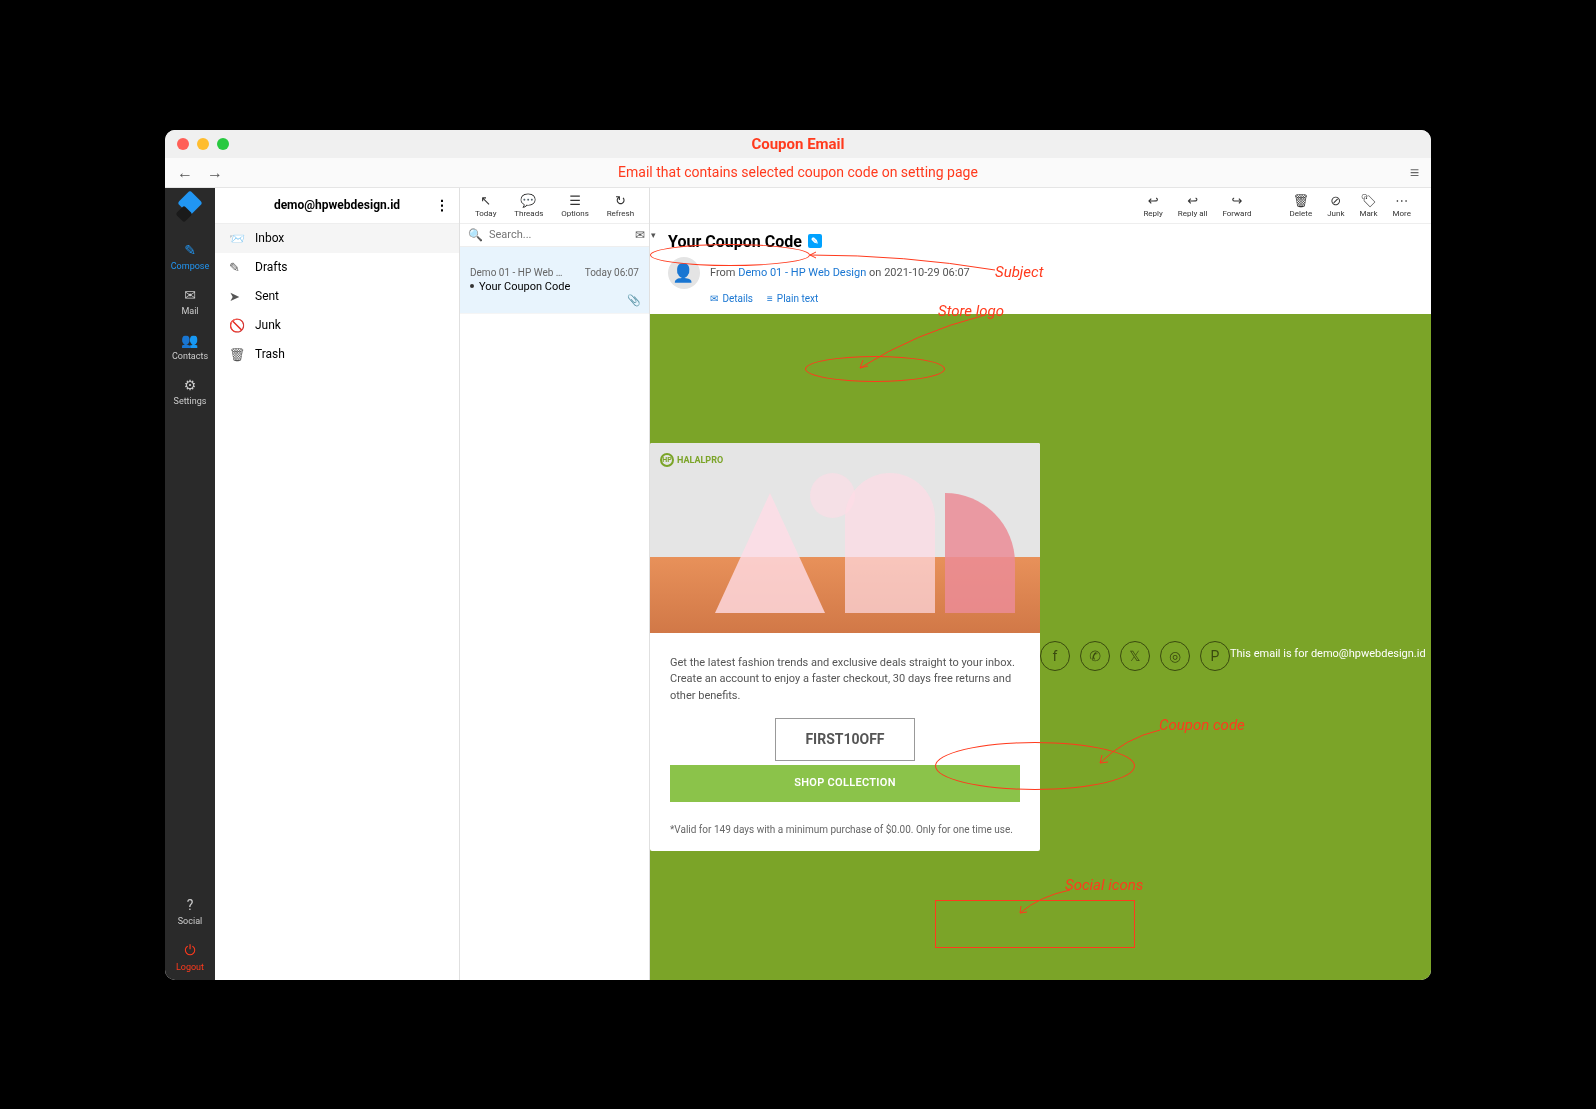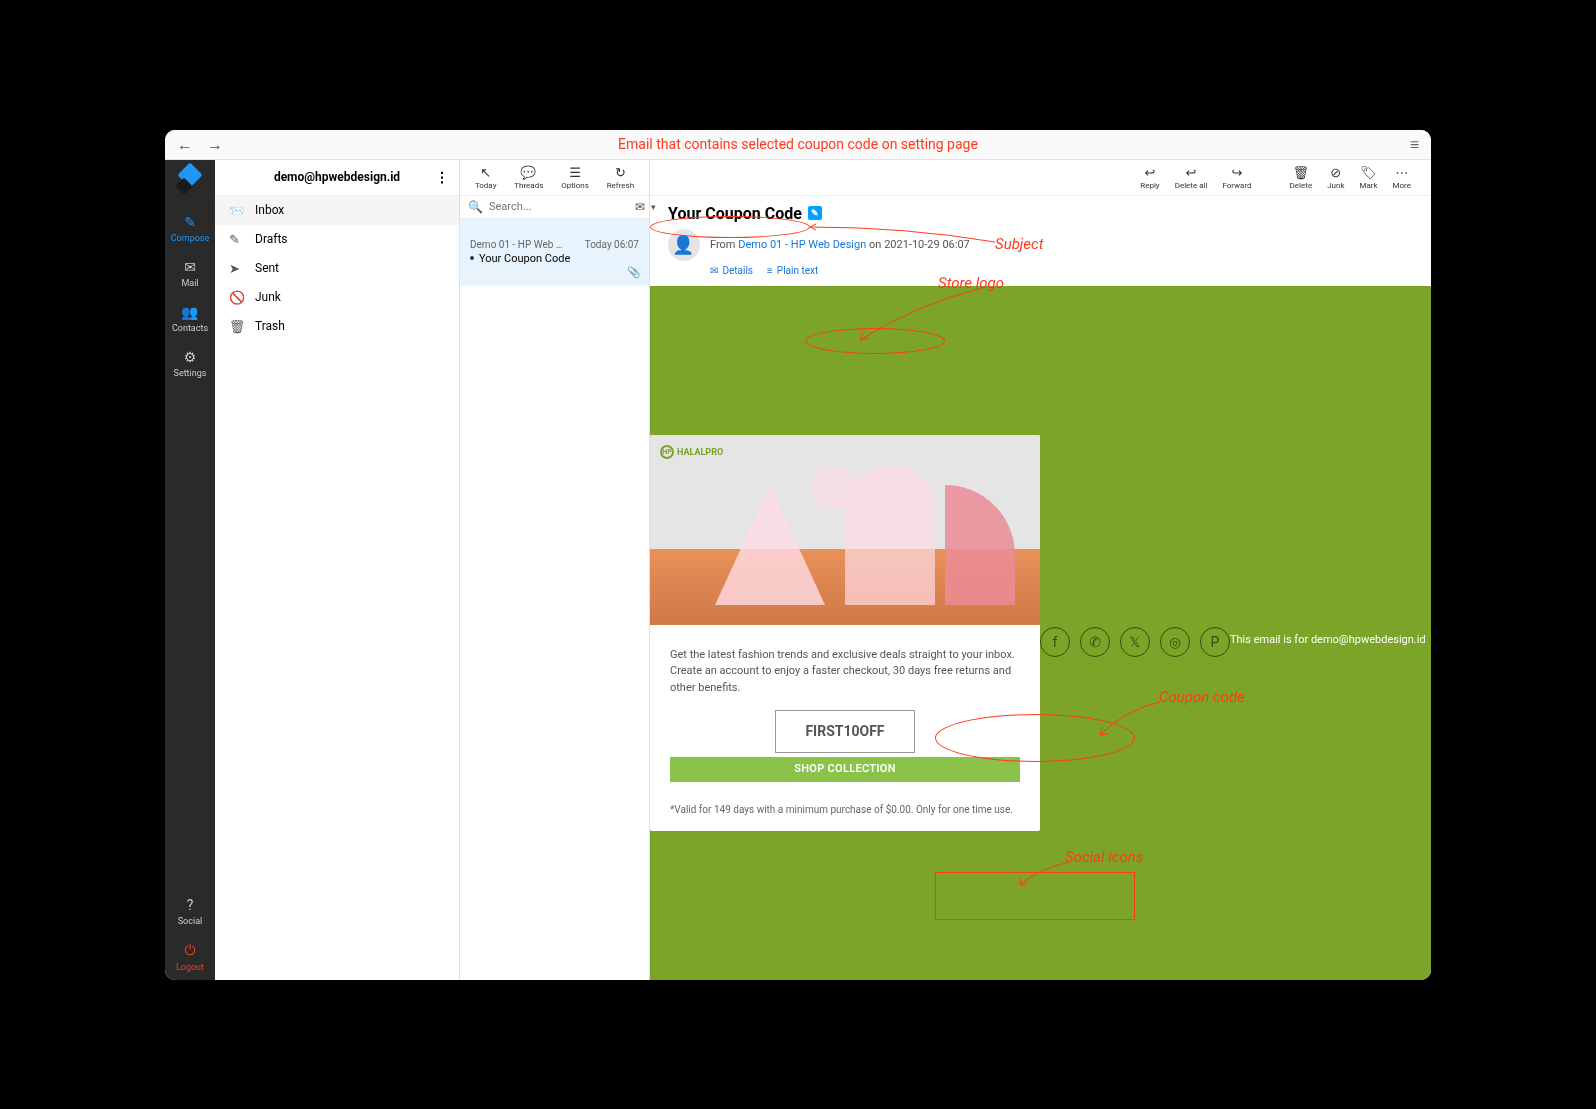"Coupon Email" div.titlebar { html: none -> <div> <div> <div></div> <div></div> <div></div> </div> <div>Coupon Email</div> </div> }
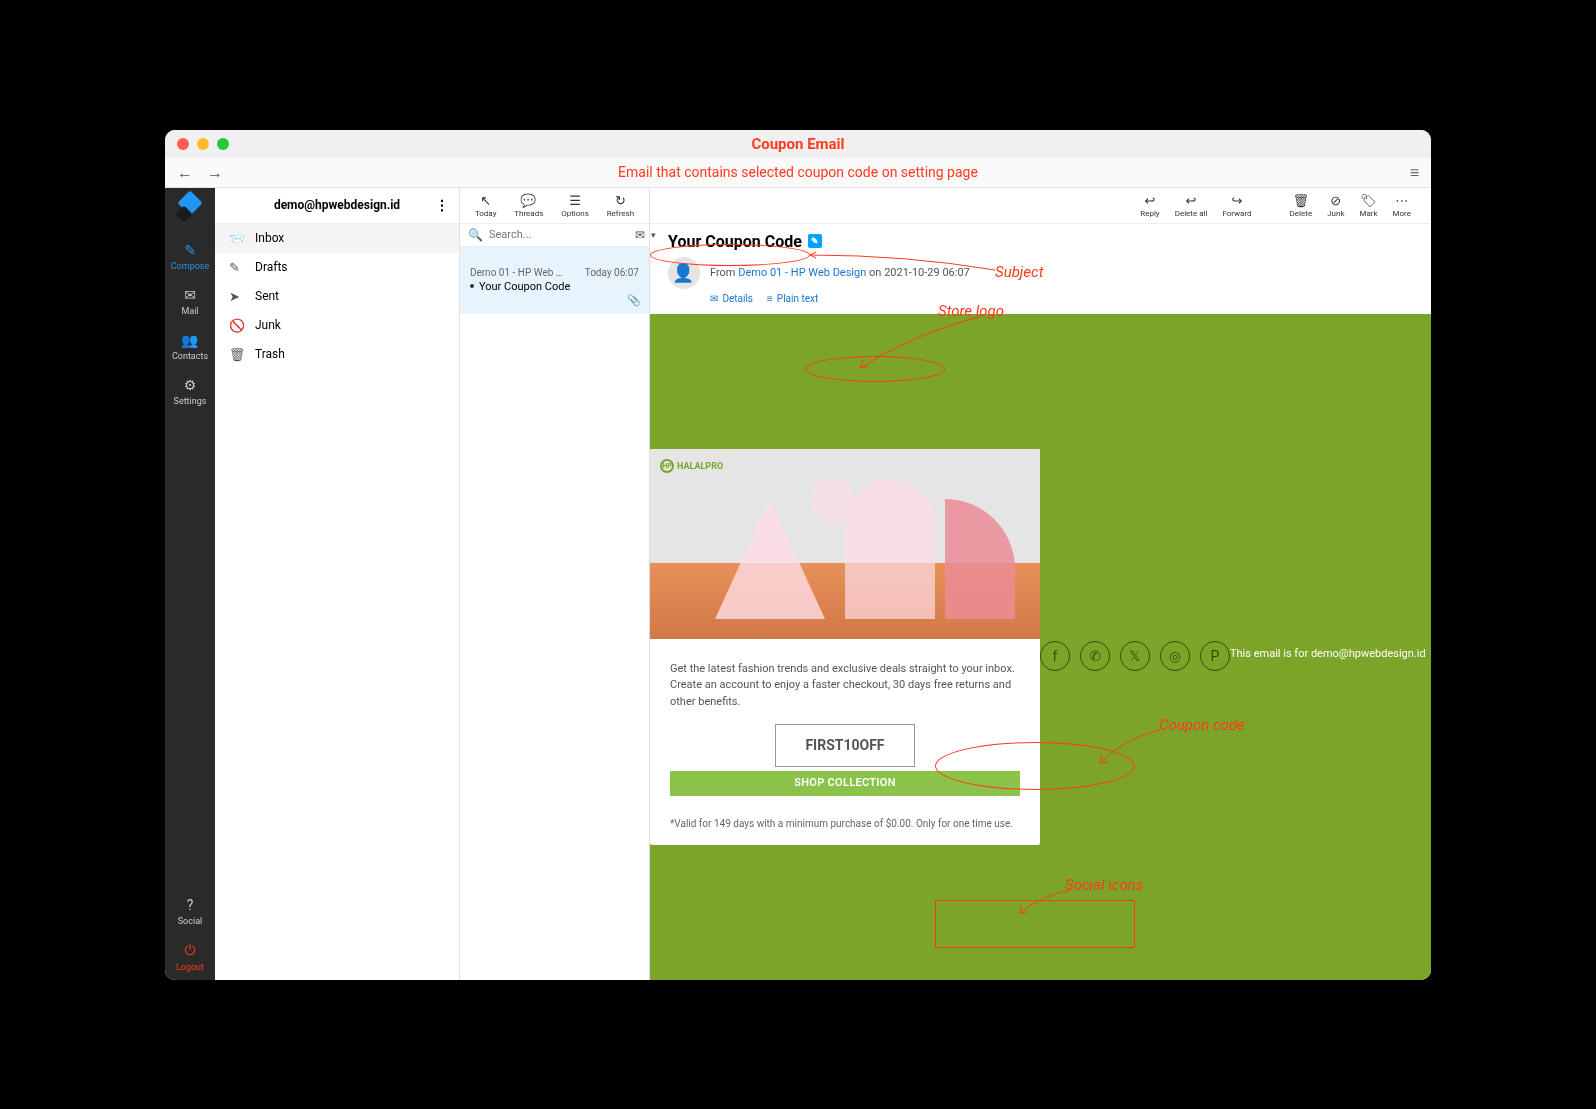"Delete all" span { text: Delete -> Reply }
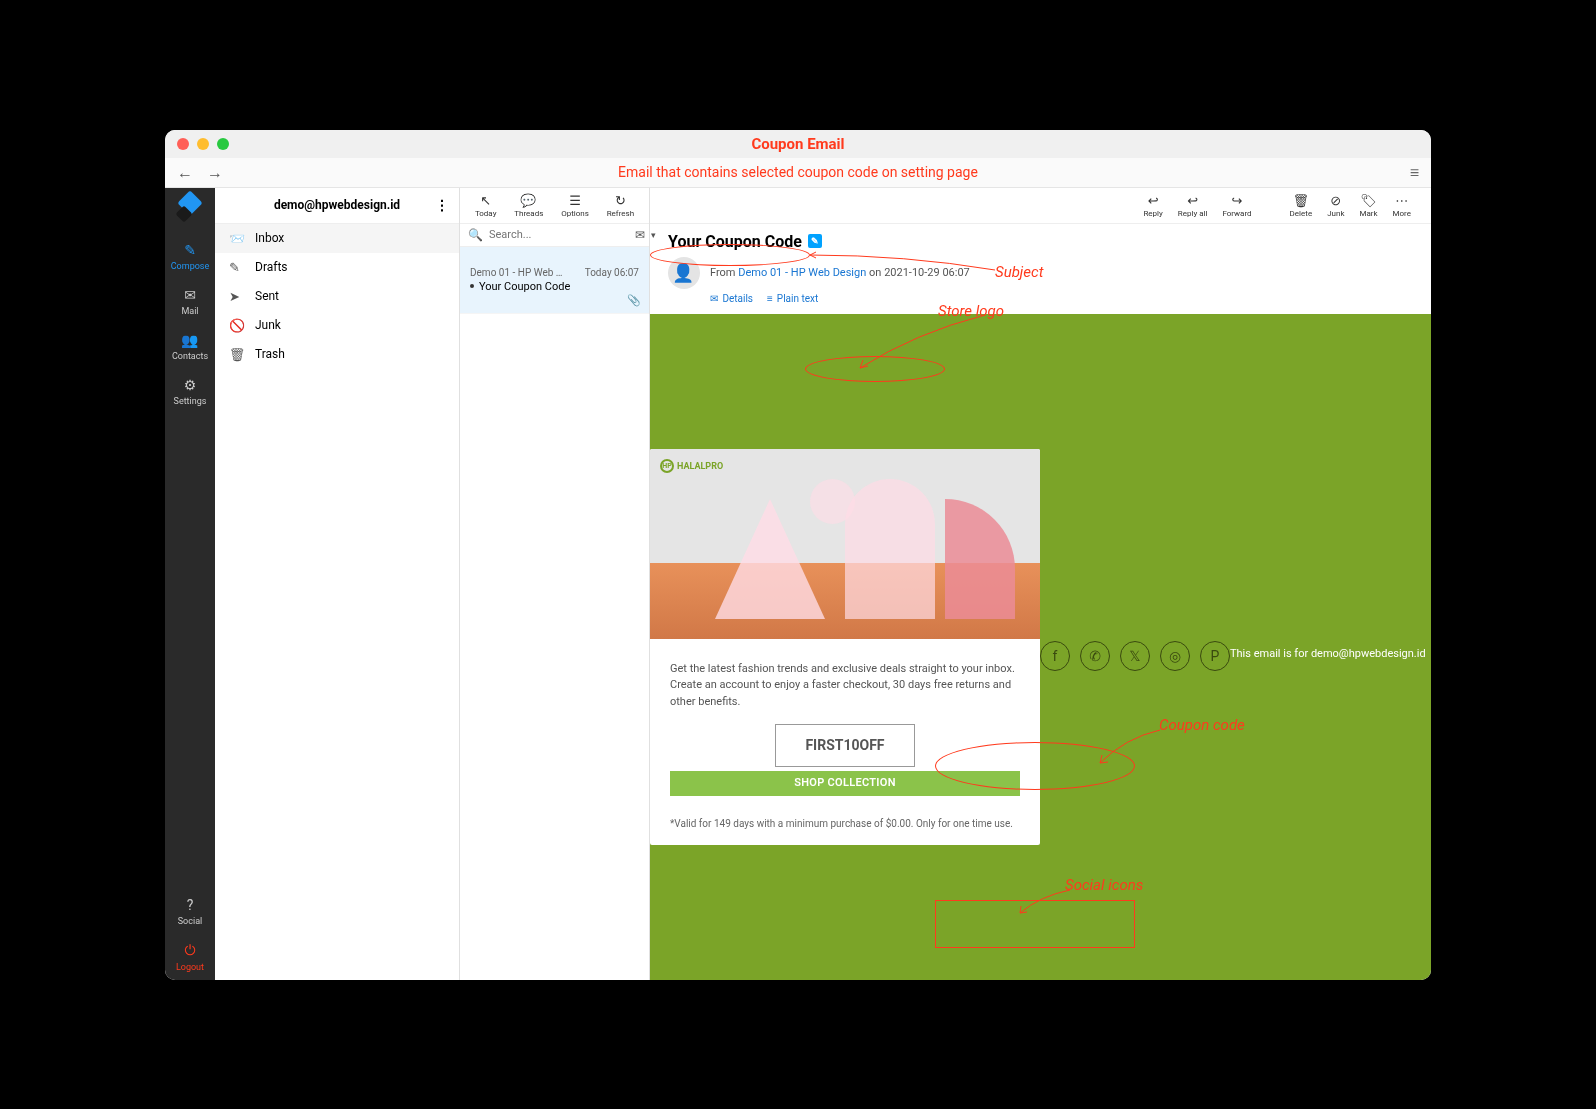"SHOP COLLECTION" .shop-btn { padding: 4px -> 10px }
